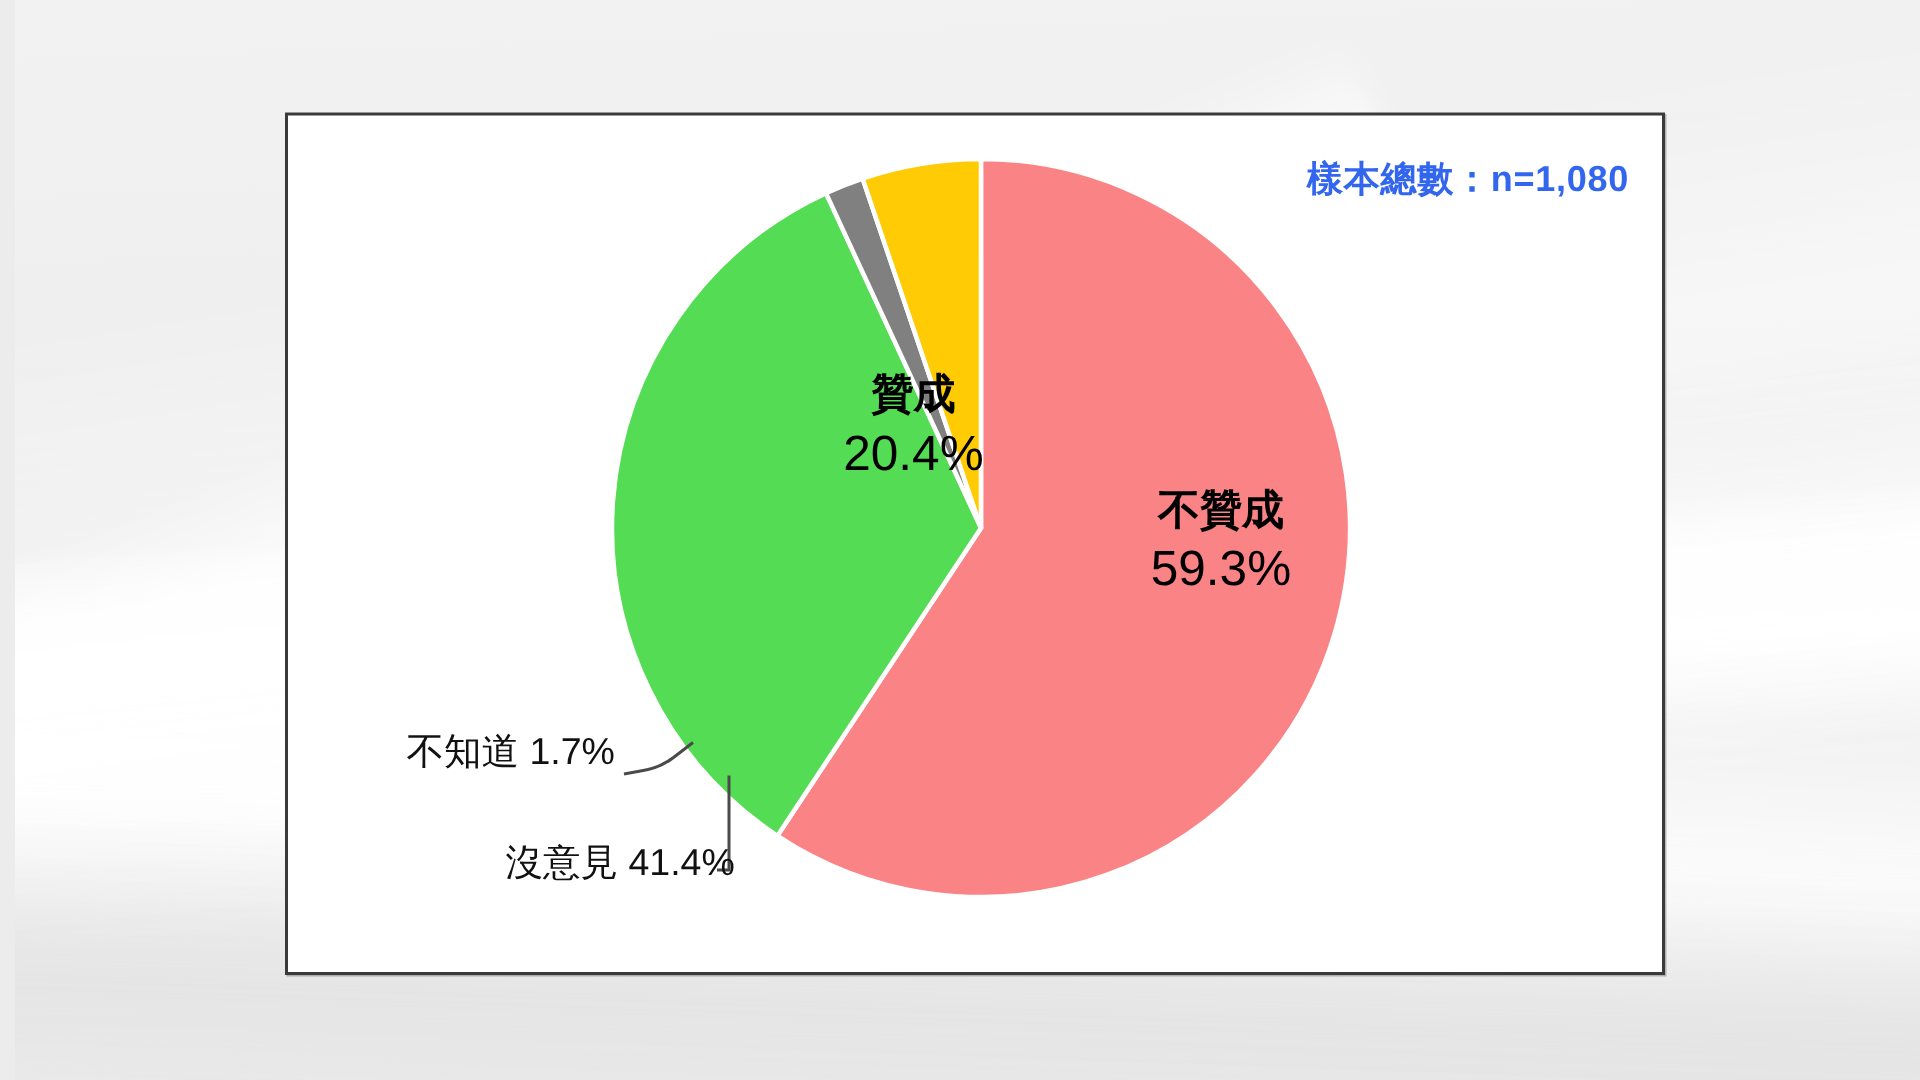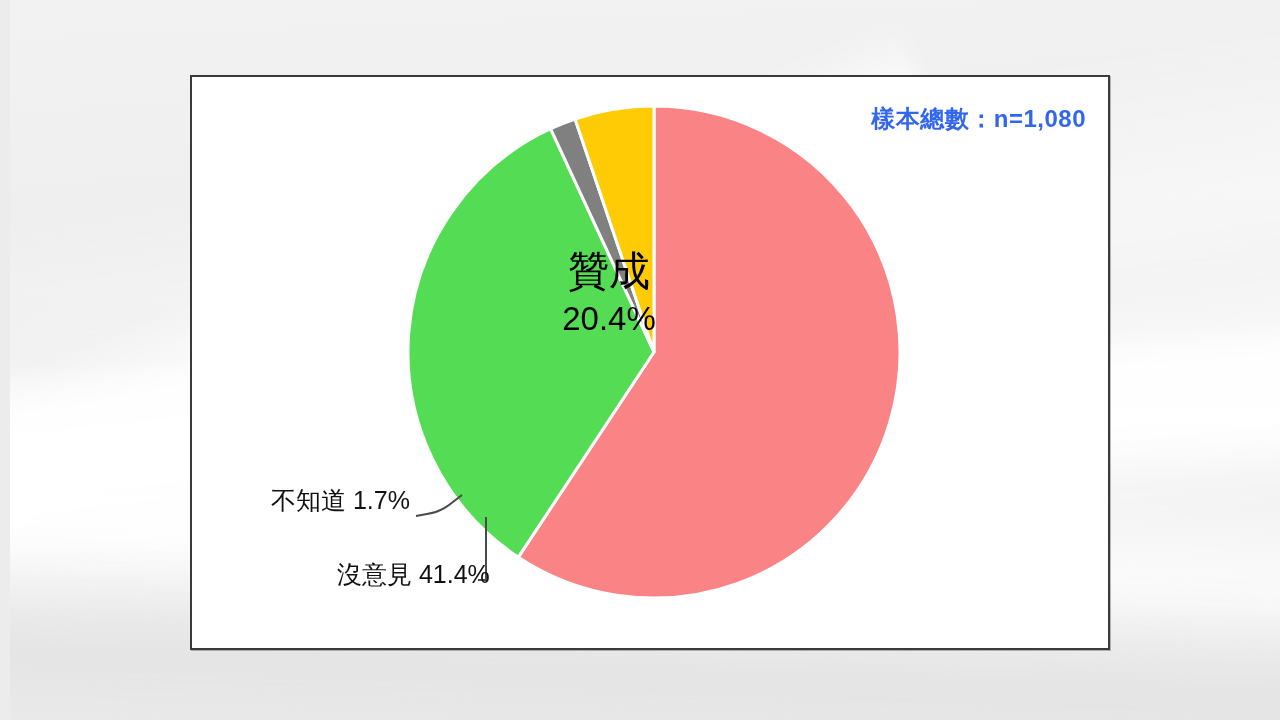"贊成" .slice-label .name { font-size: 41px -> 28px; font-weight: 400 -> 700 }
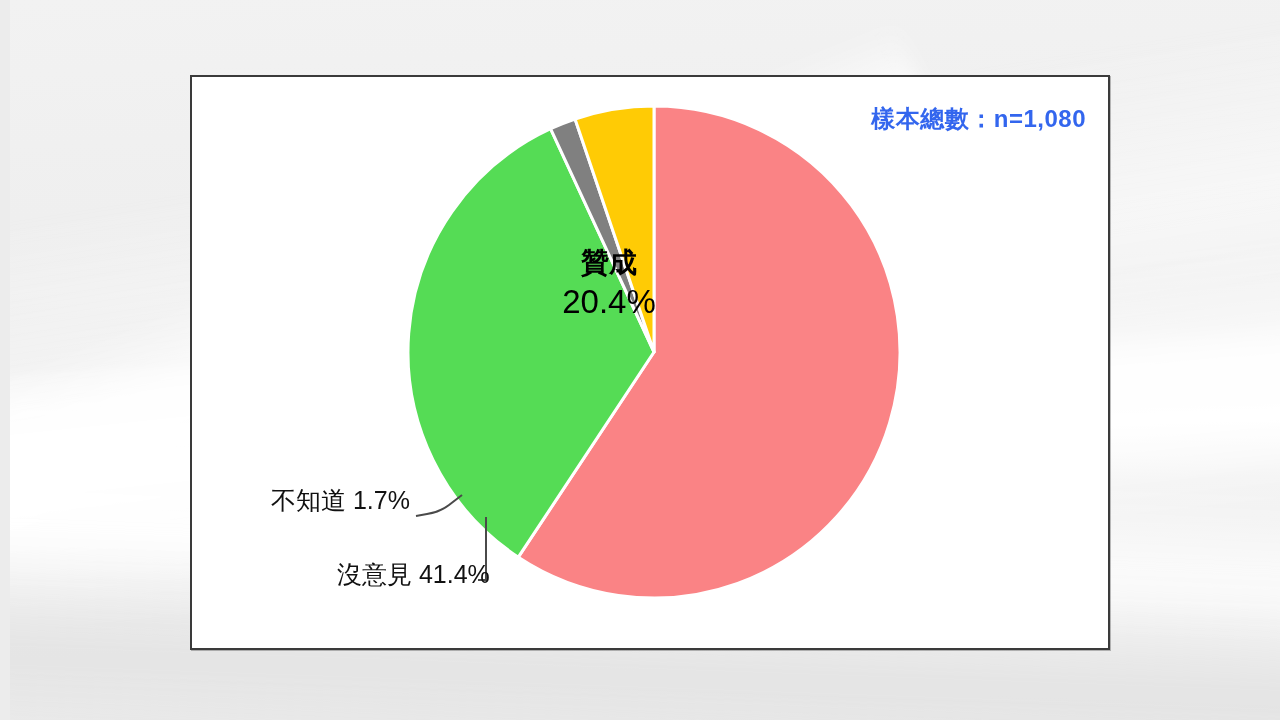"不贊成" div.name { html: none -> <div>不贊成</div> }
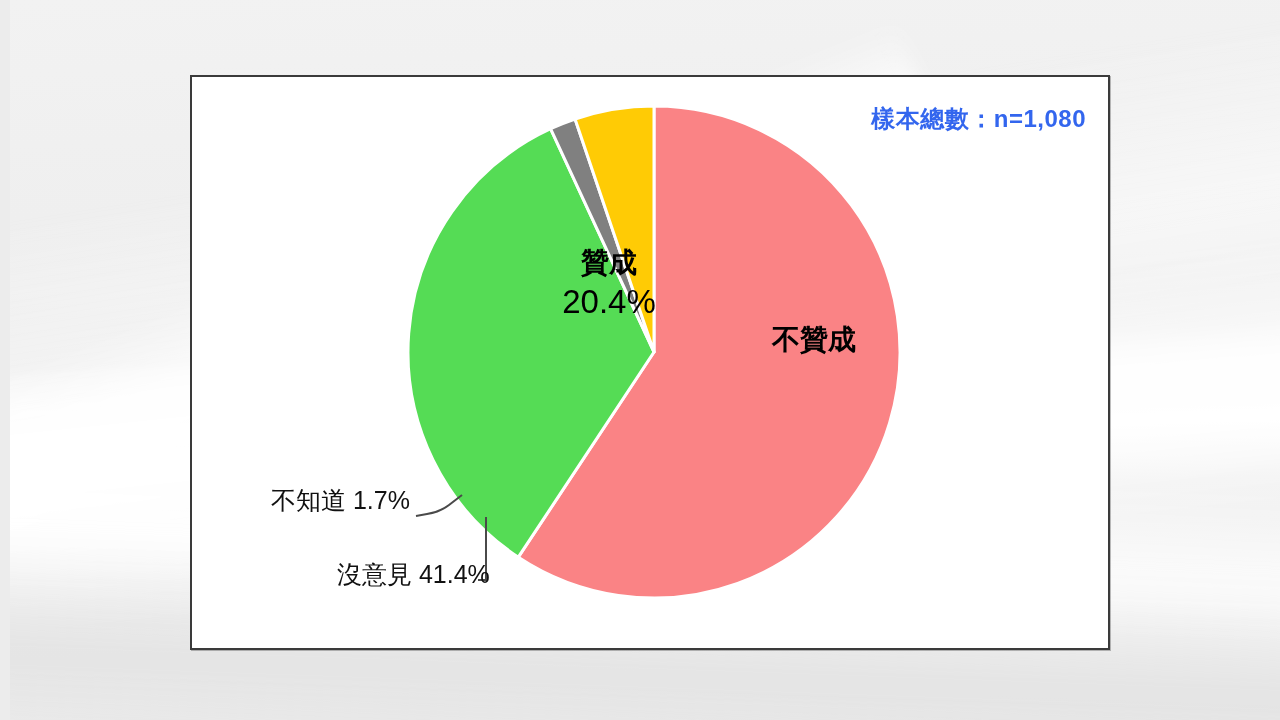"59.3%" div.pct { html: none -> <div>59.3%</div> }
